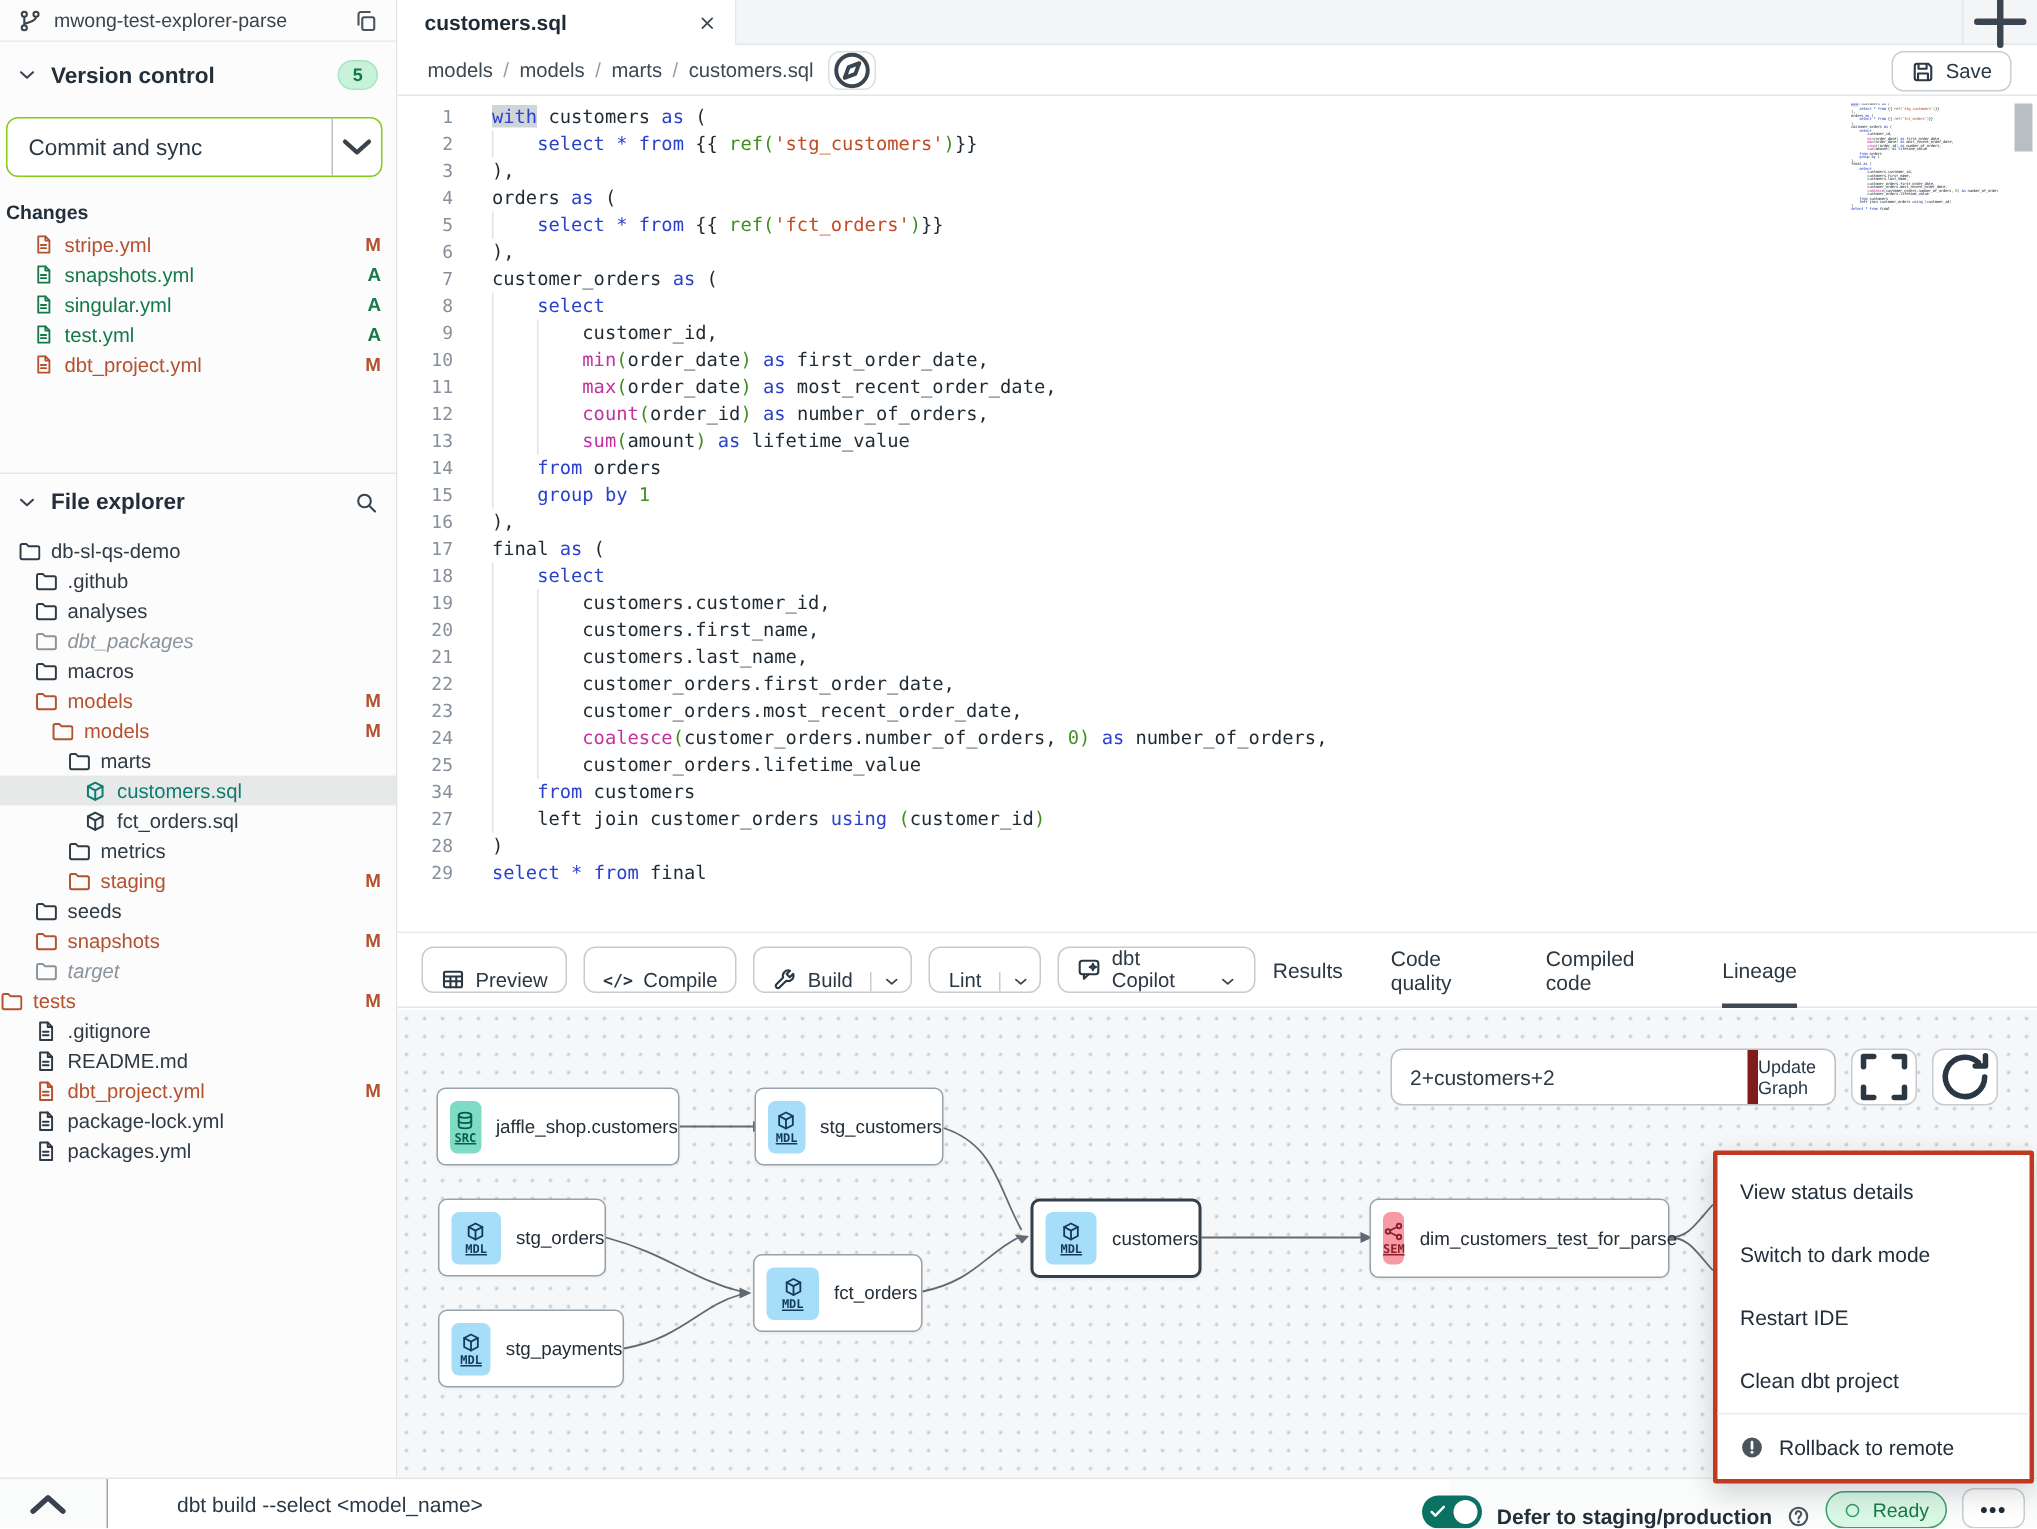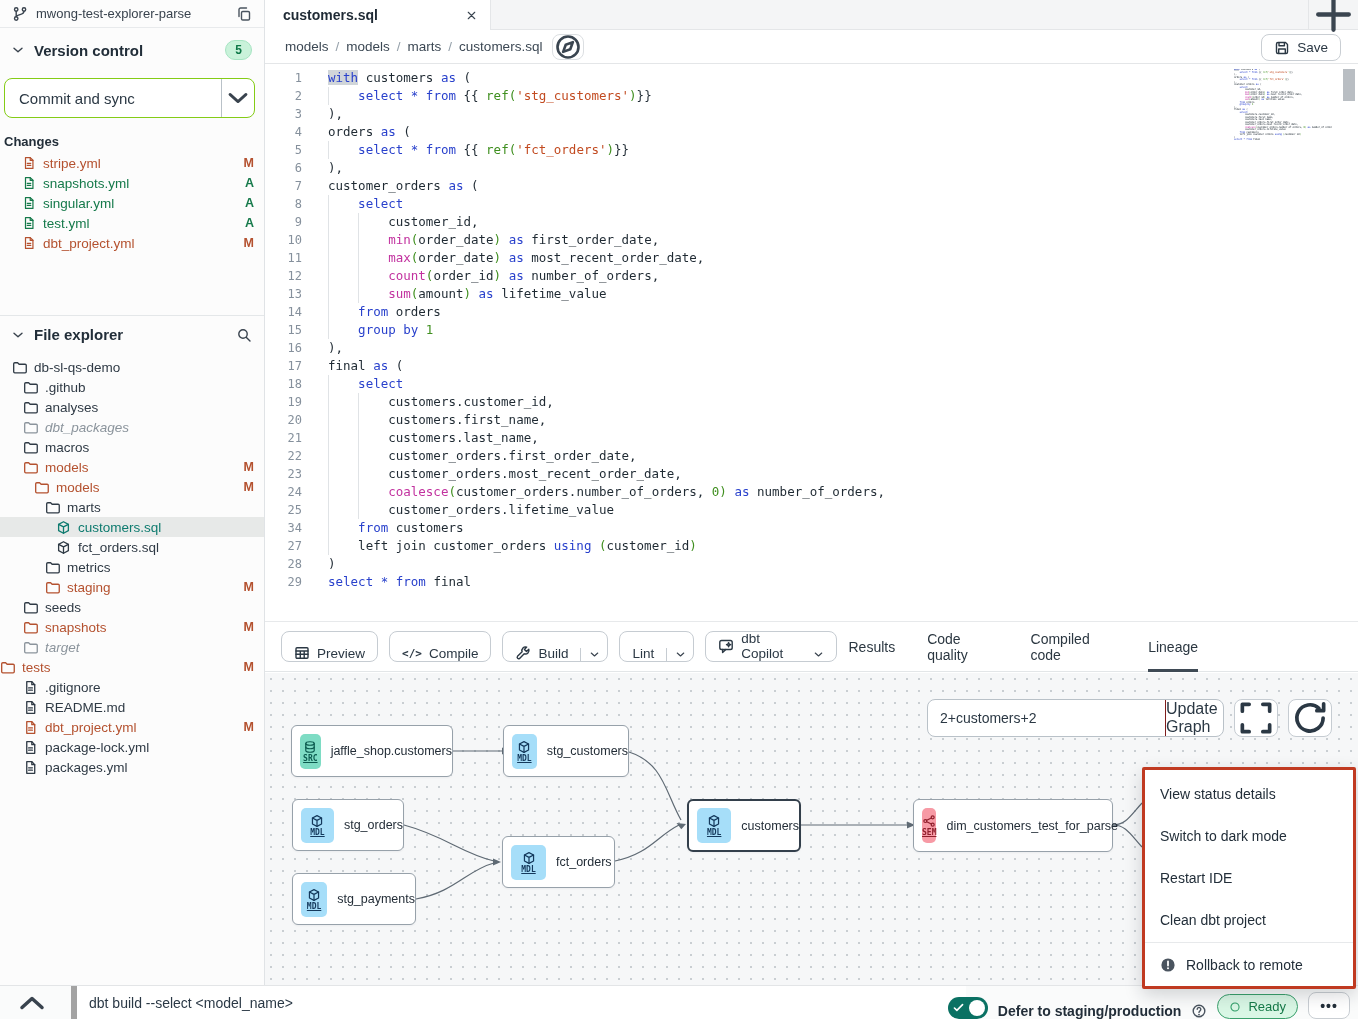"Update Graph" .gsearch .upd { border-left: 1px solid #7f1d1d -> 7px solid #7f1d1d; font-size: 16px -> 12px }
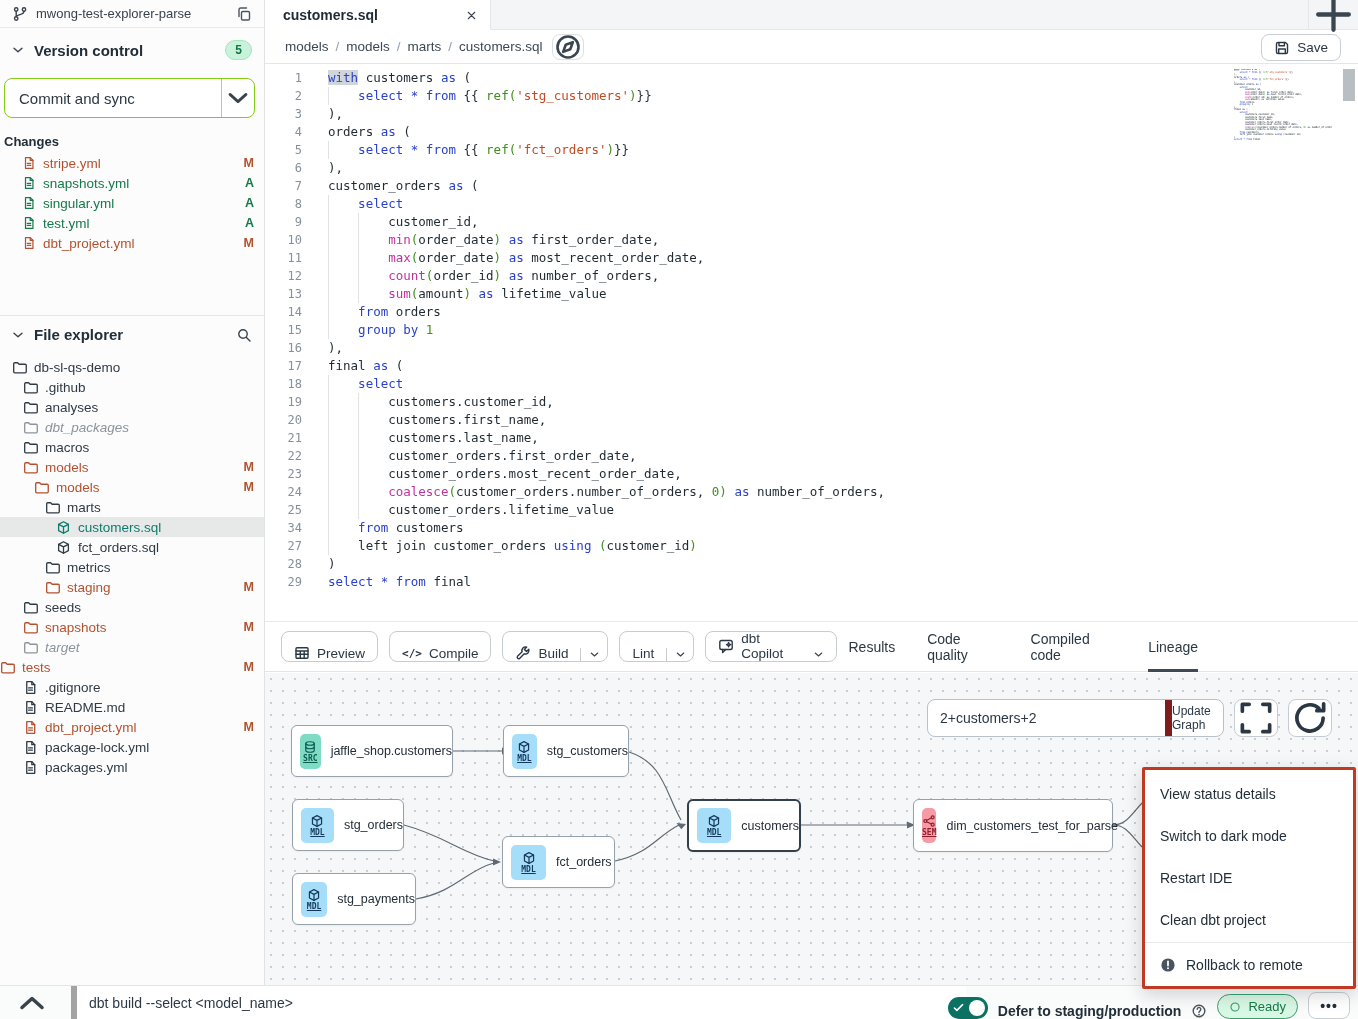"dbt build --select <model_name>" .sb-cmd { border-left: 6px solid #a3a3a3 -> 1px solid #a3a3a3; padding-left: 12px -> 46px }
